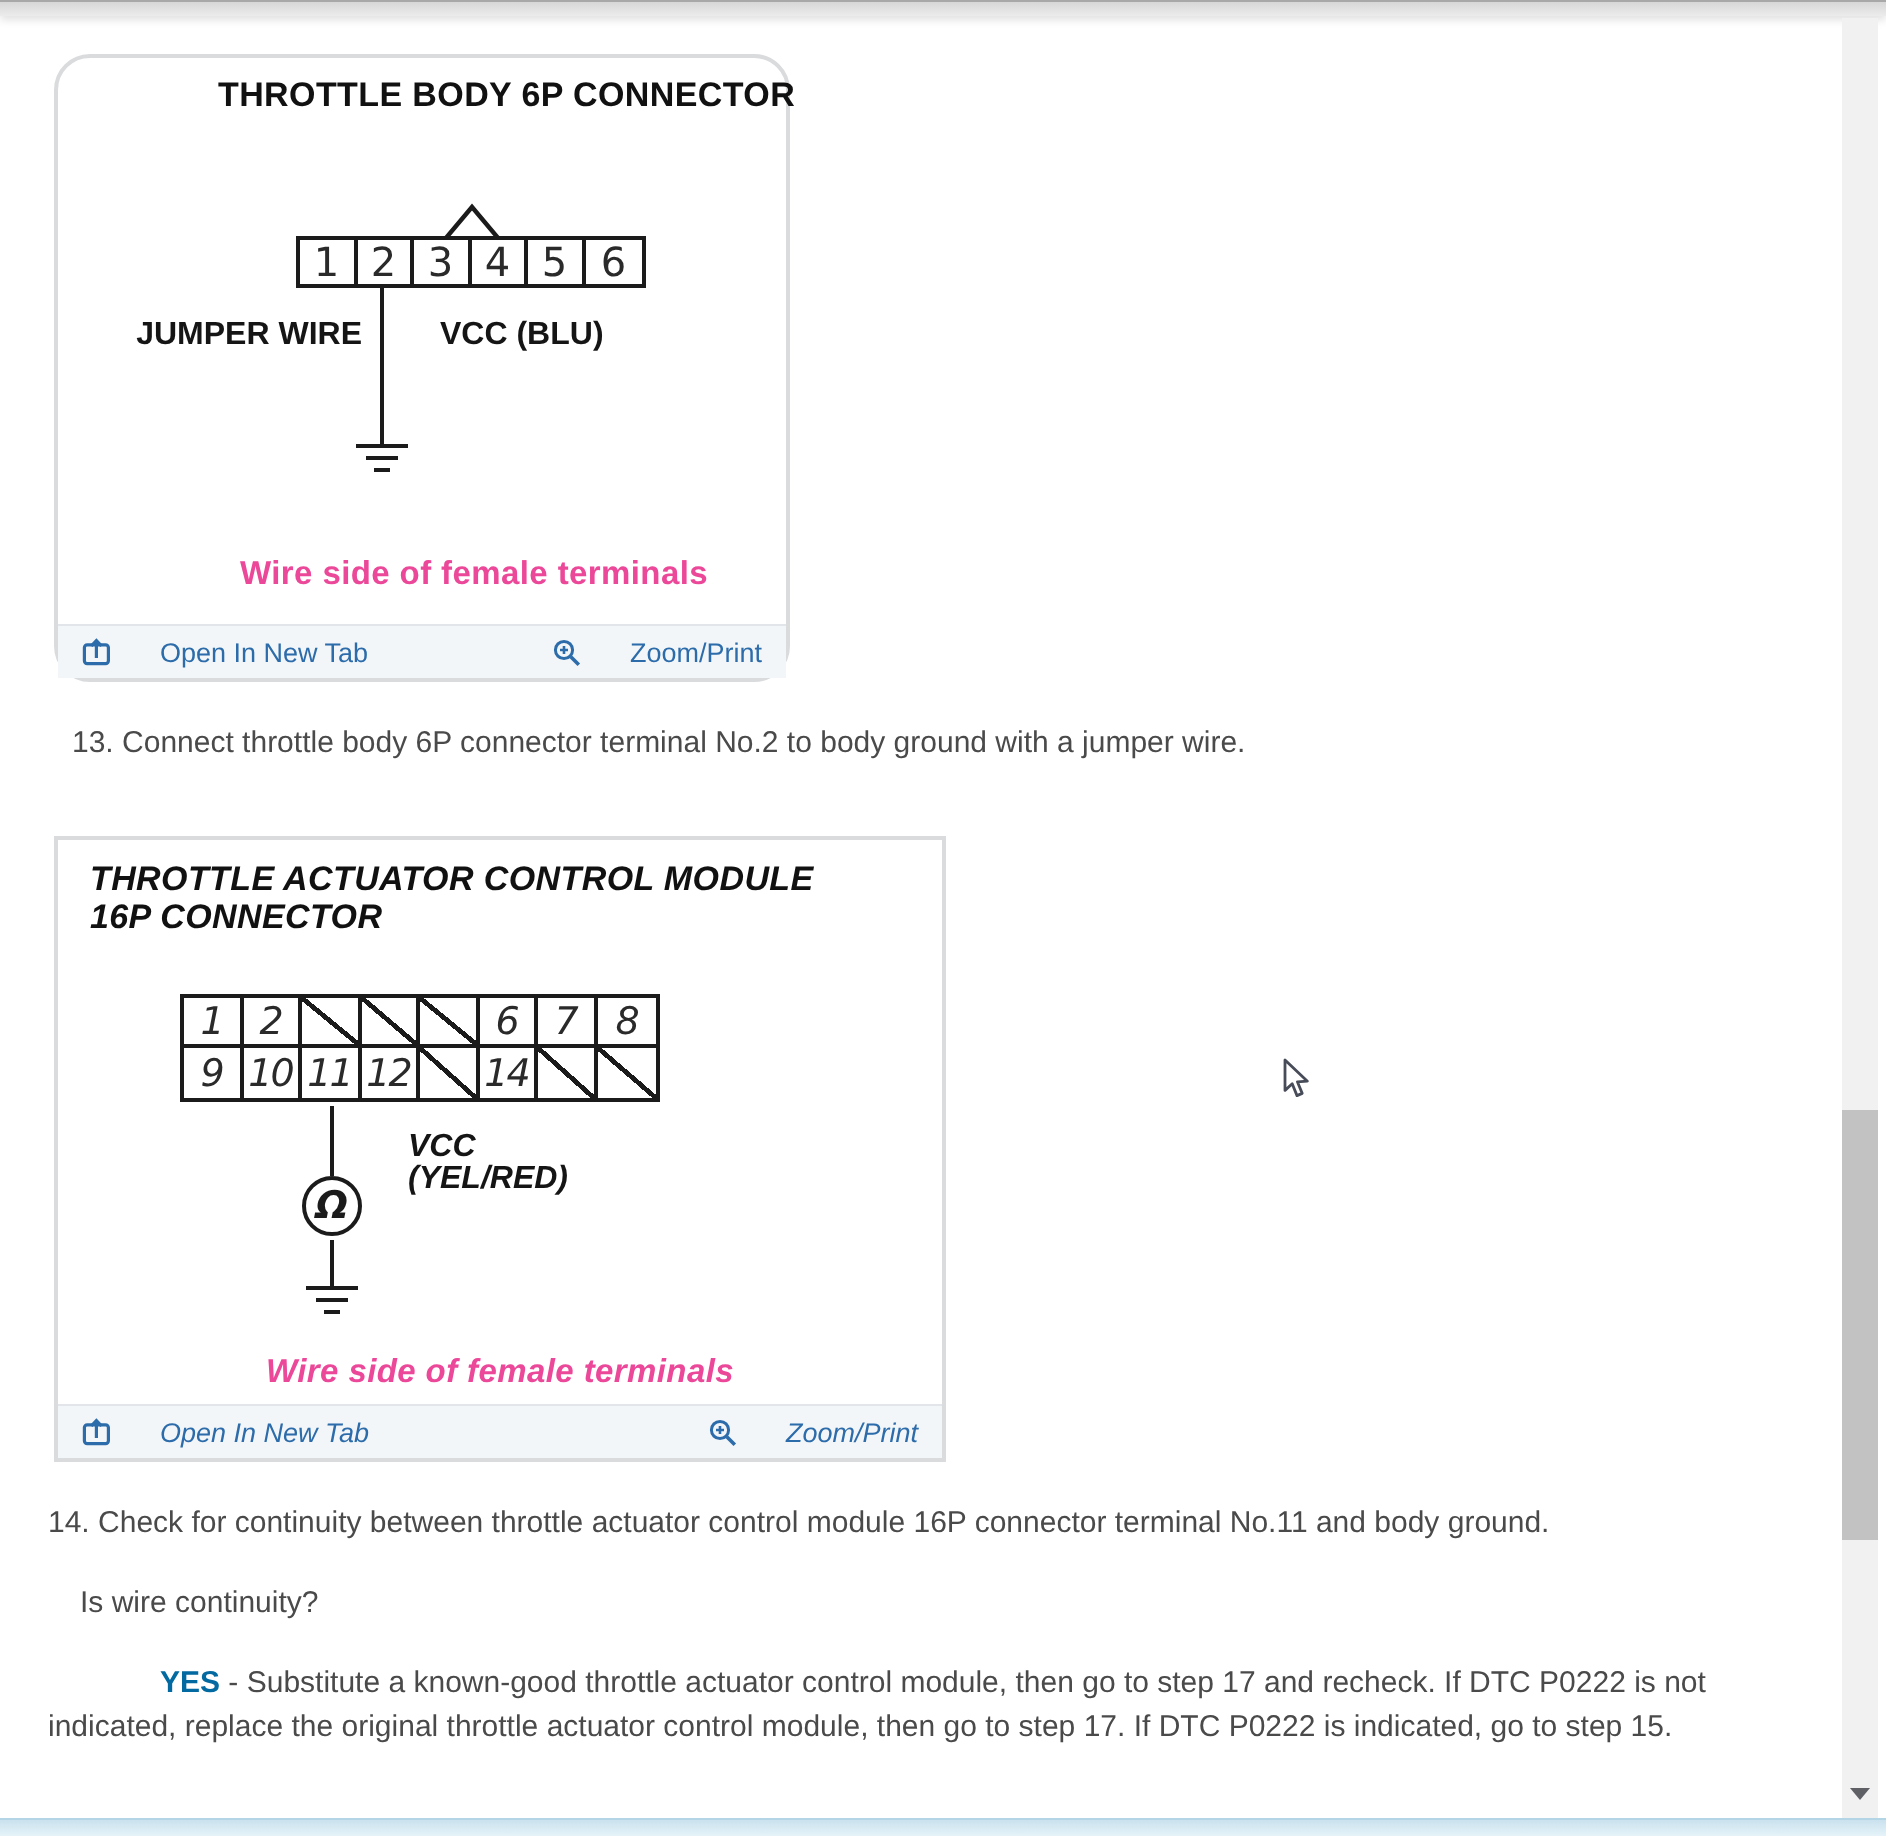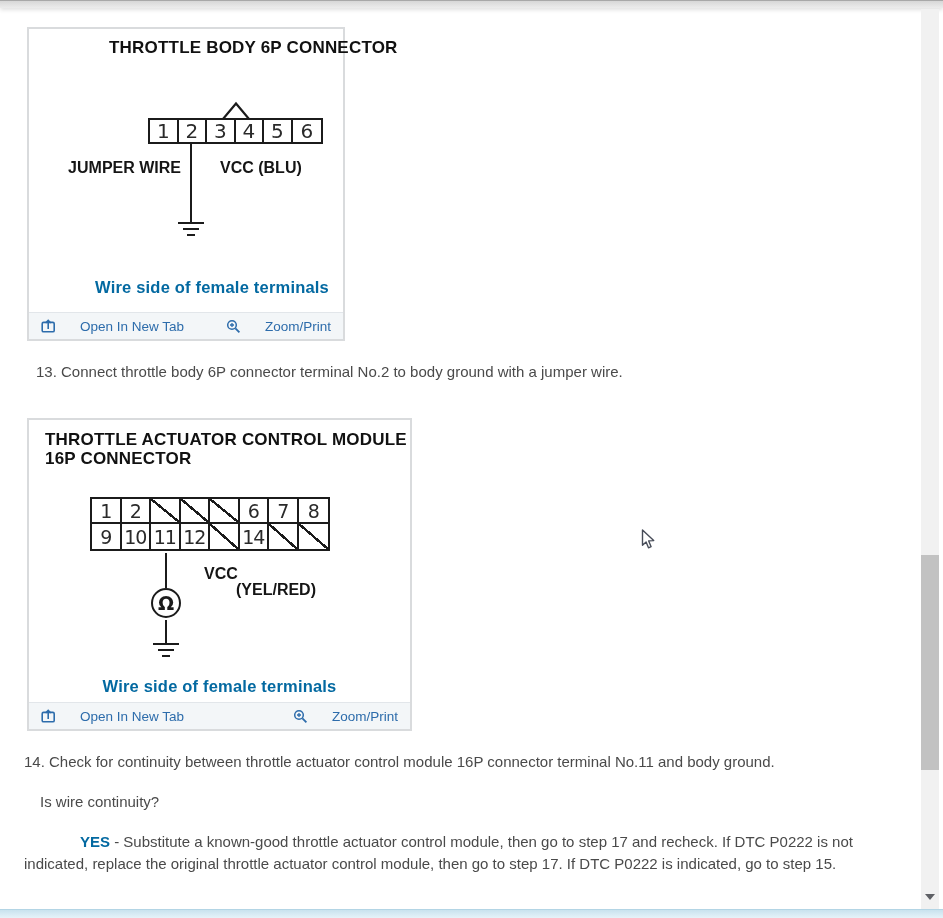"THROTTLE BODY 6P CONNECTOR" .panel1 { border-radius: none -> 18px; width: 318px -> 368px }
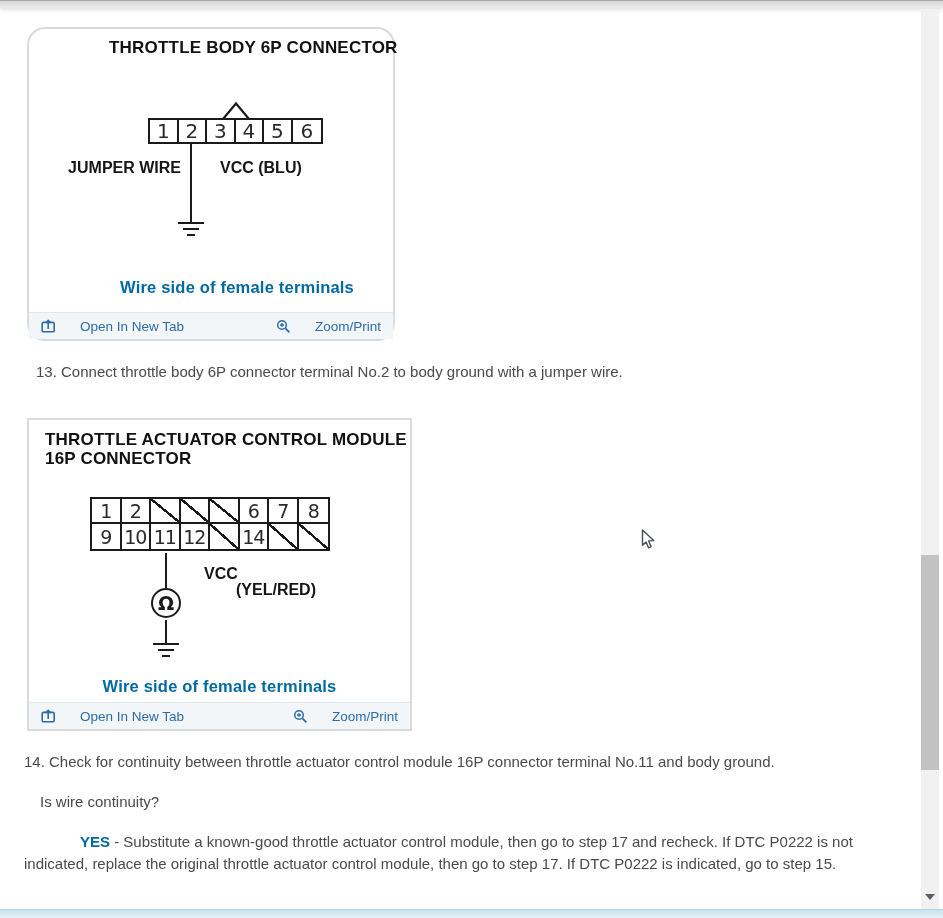"Wire side of female terminals" .fig-caption { color: #0369a1 -> #ec4899 }
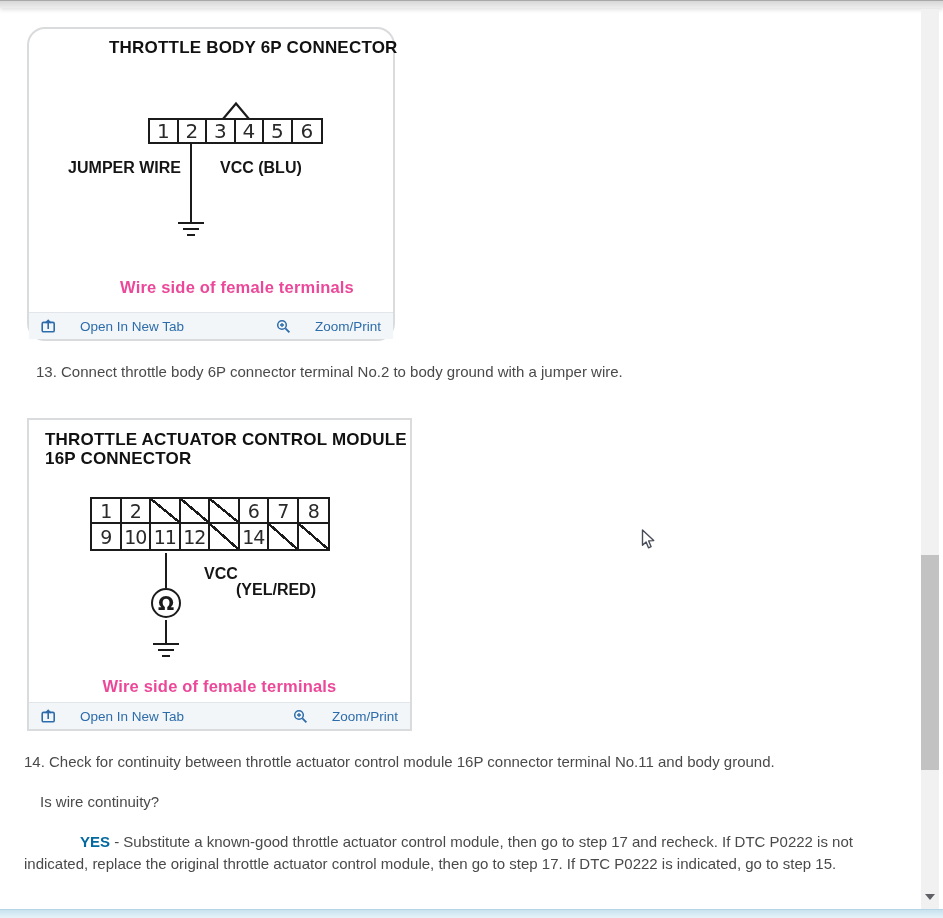"THROTTLE ACTUATOR CONTROL MODULE" .panel2 { font-style: none -> italic; width: 385px -> 446px }
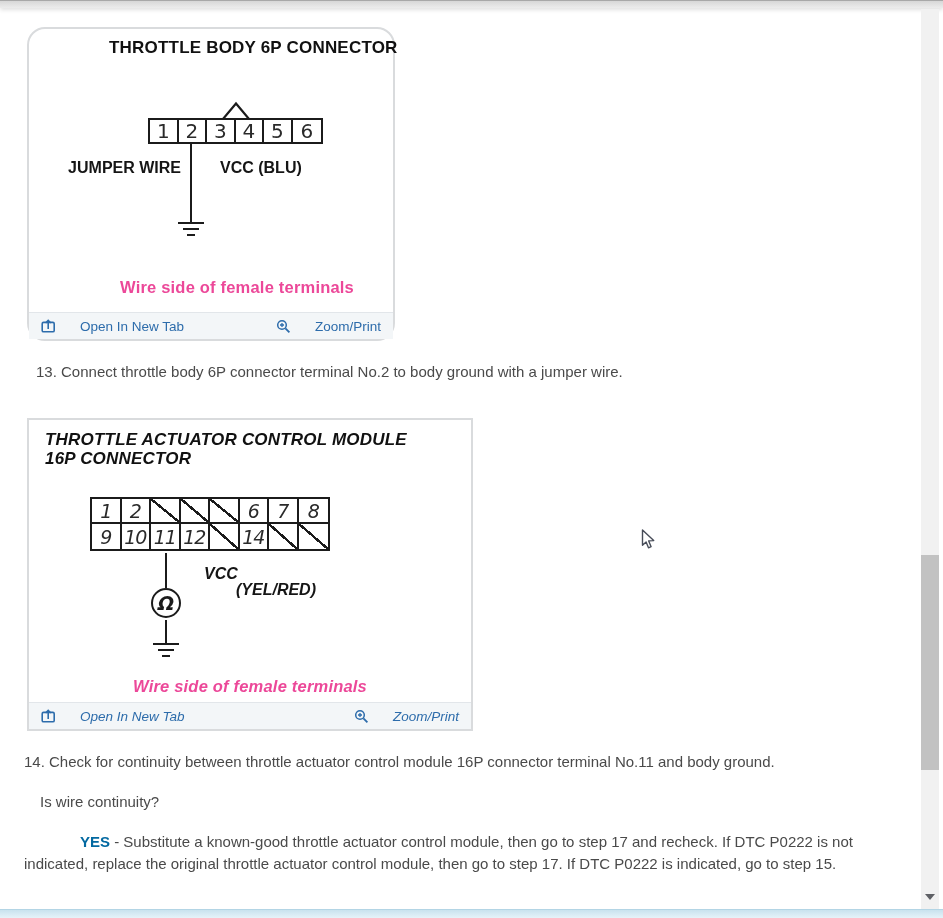"(YEL/RED)" .lbl-vcc2 { margin-left: 32px -> none }
